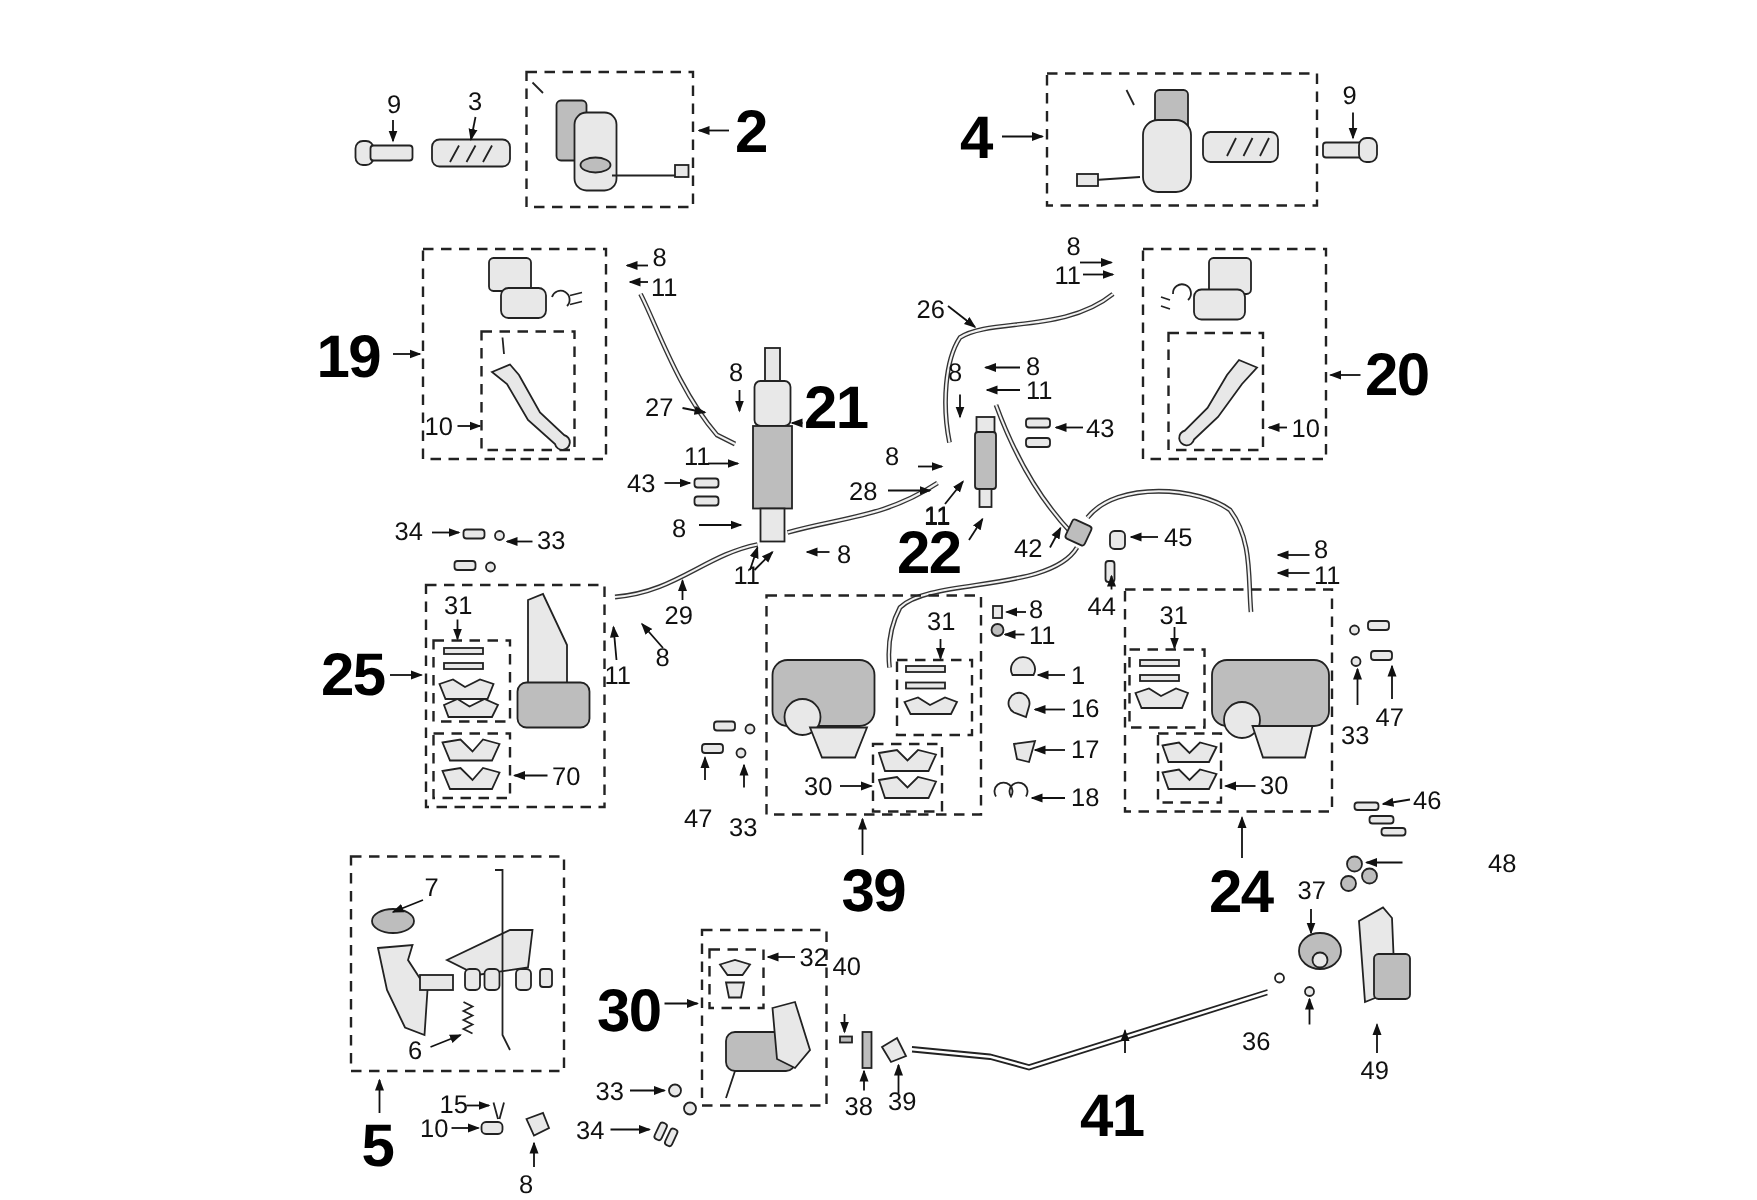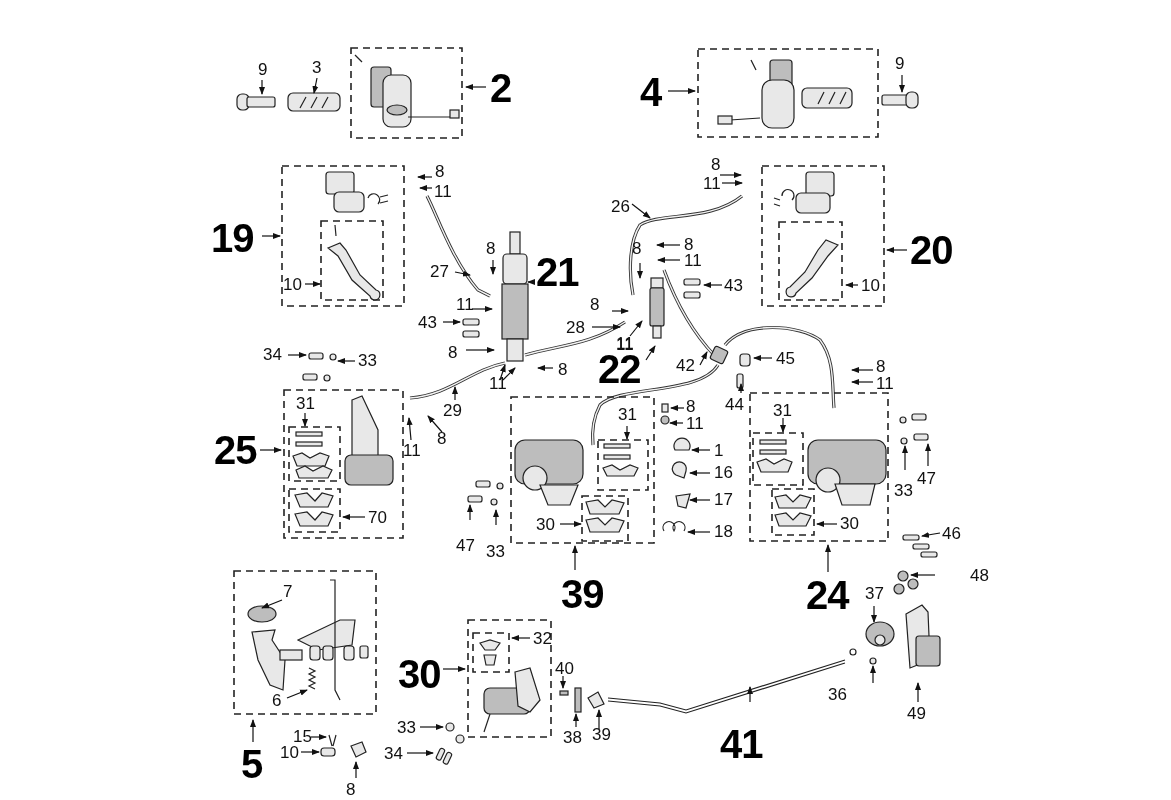"48" span.lbl { left: 970px -> 992px }
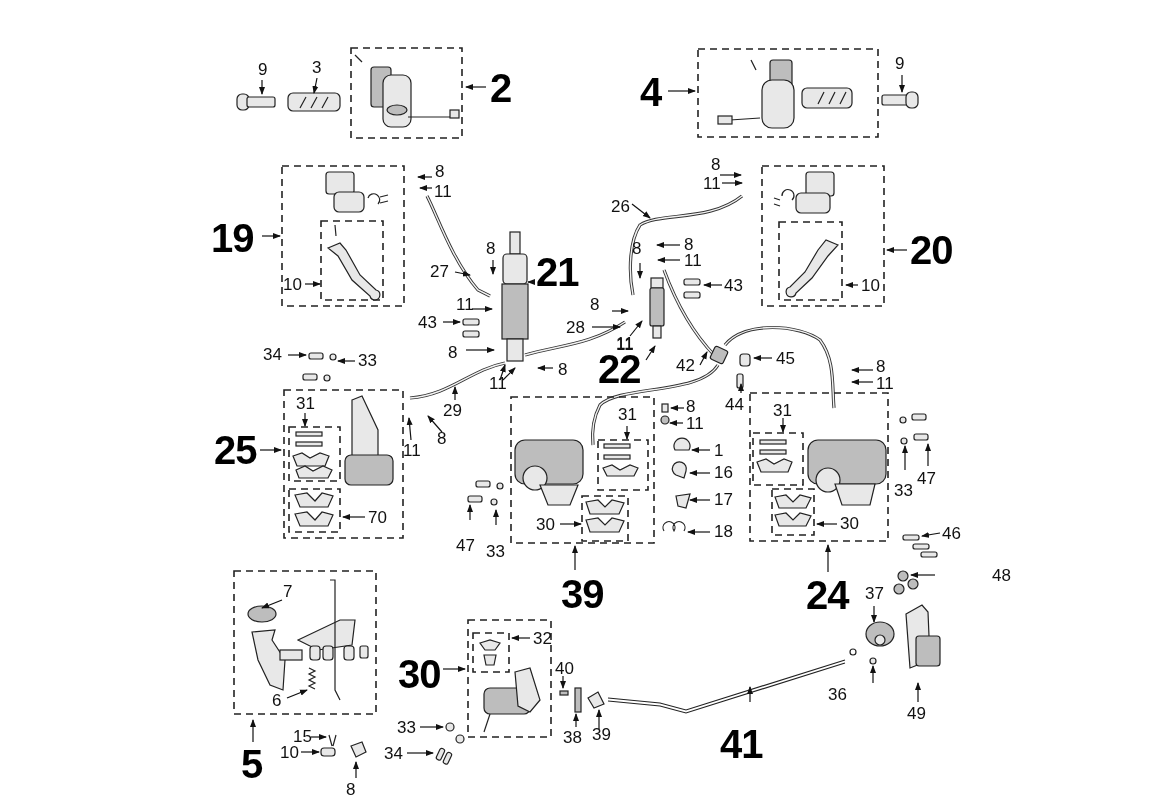"40" span.lbl { top: 660px -> 636px }
